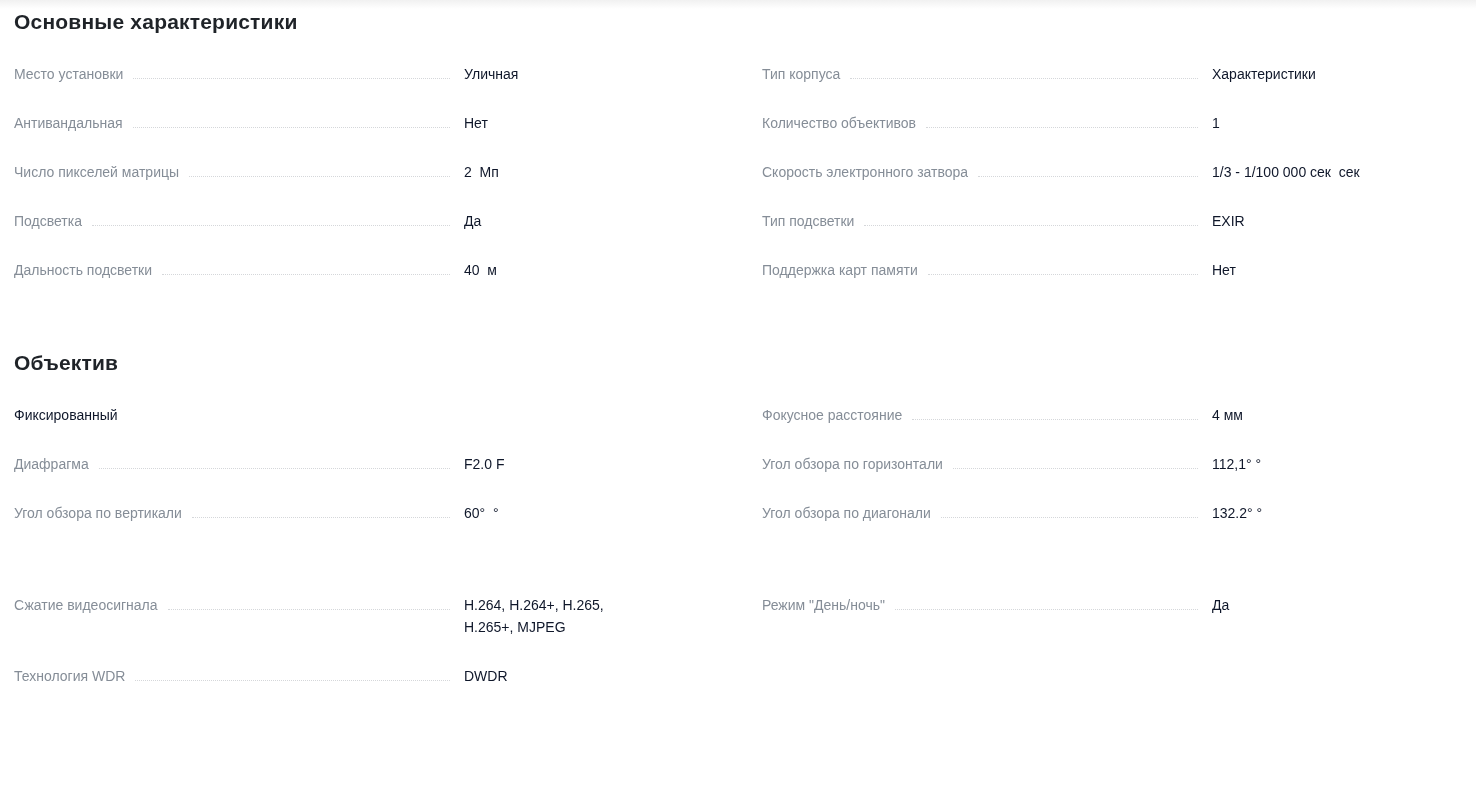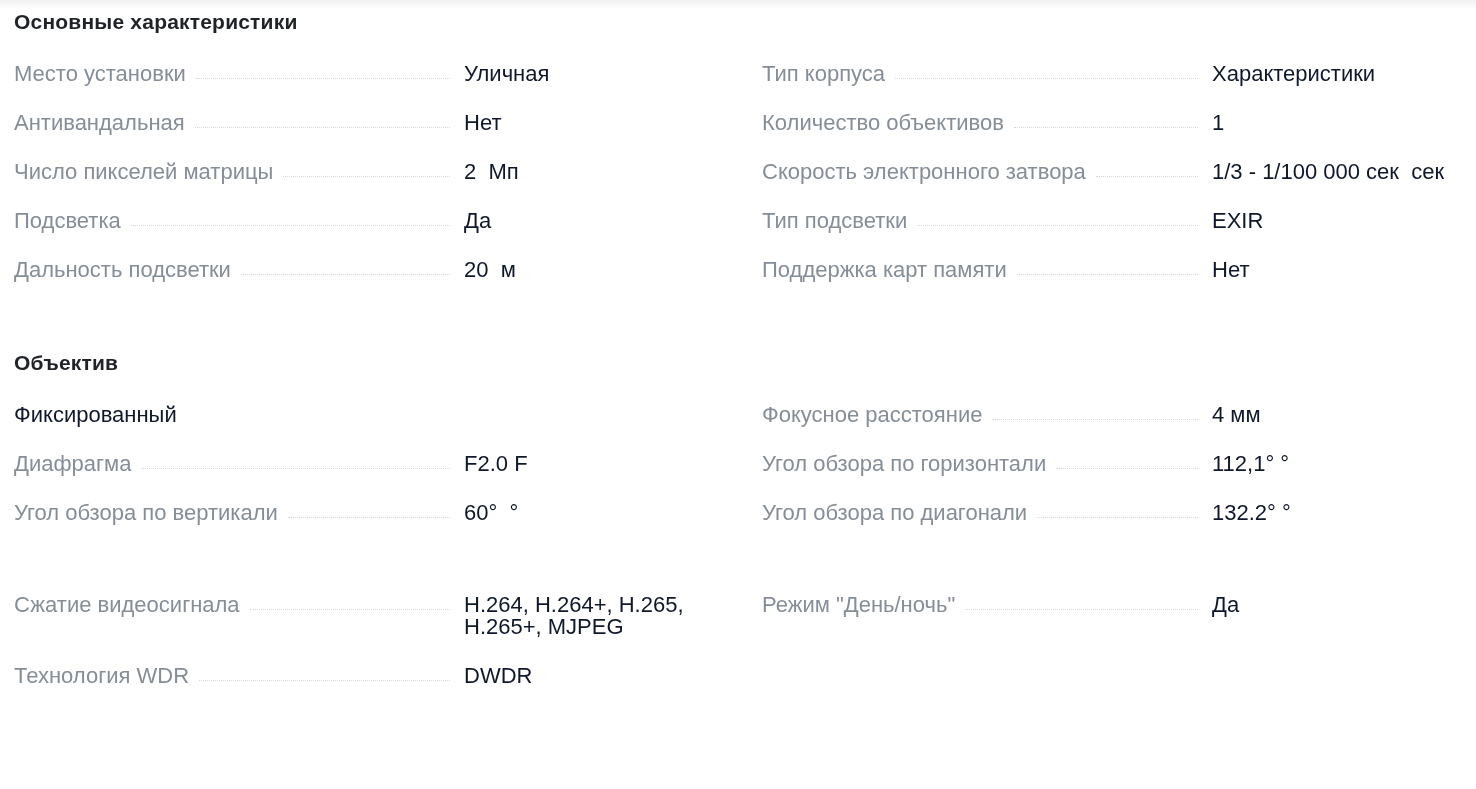"Место установки" .spec-row { font-size: 22px -> 14px }
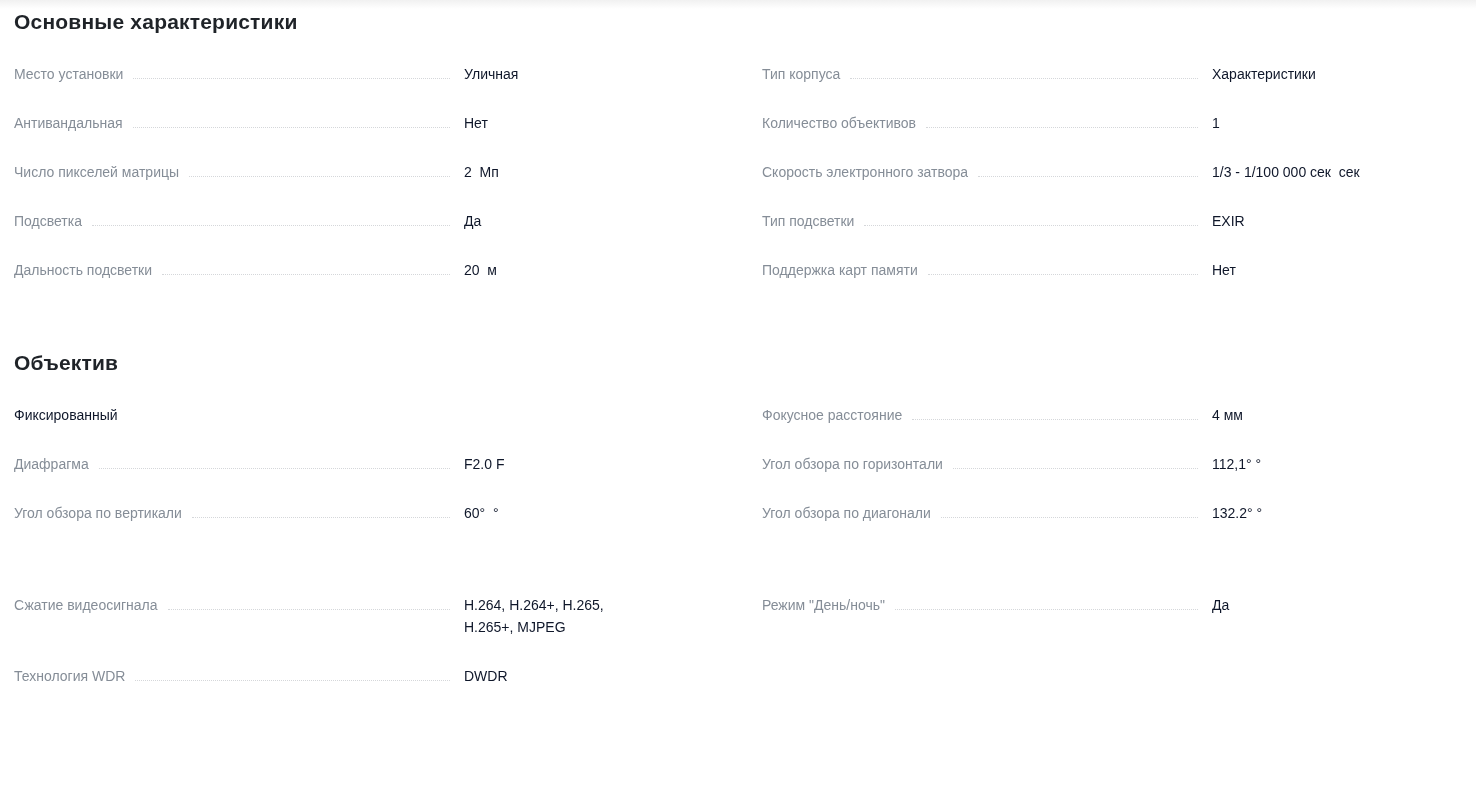"20 м" span.spec-value { text: 20 -> 40 }
